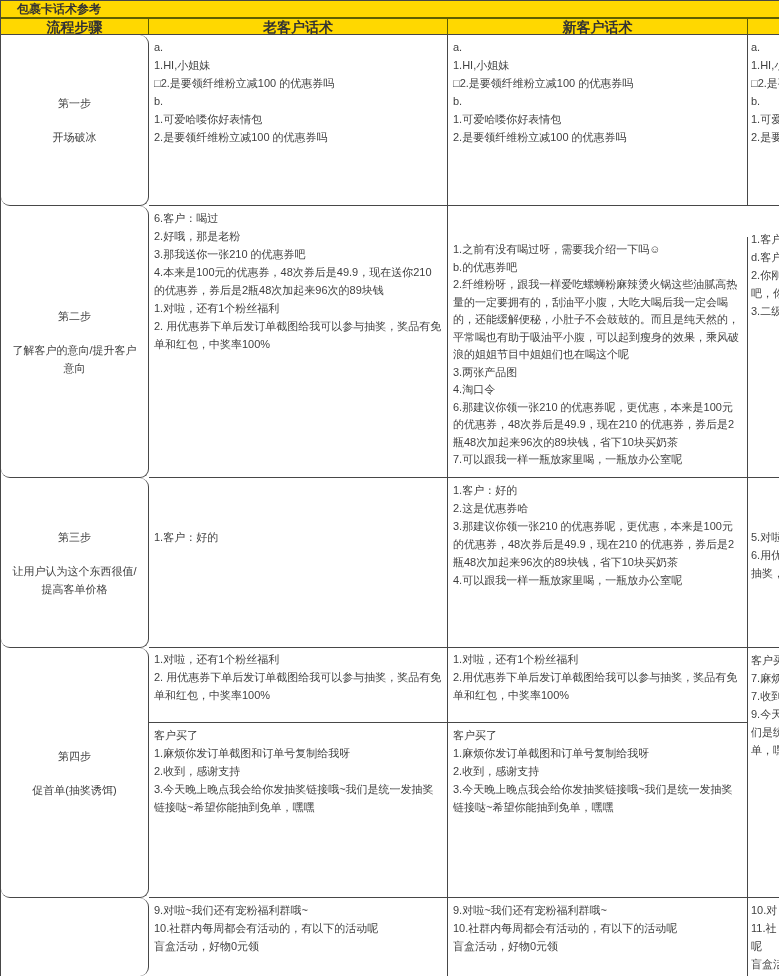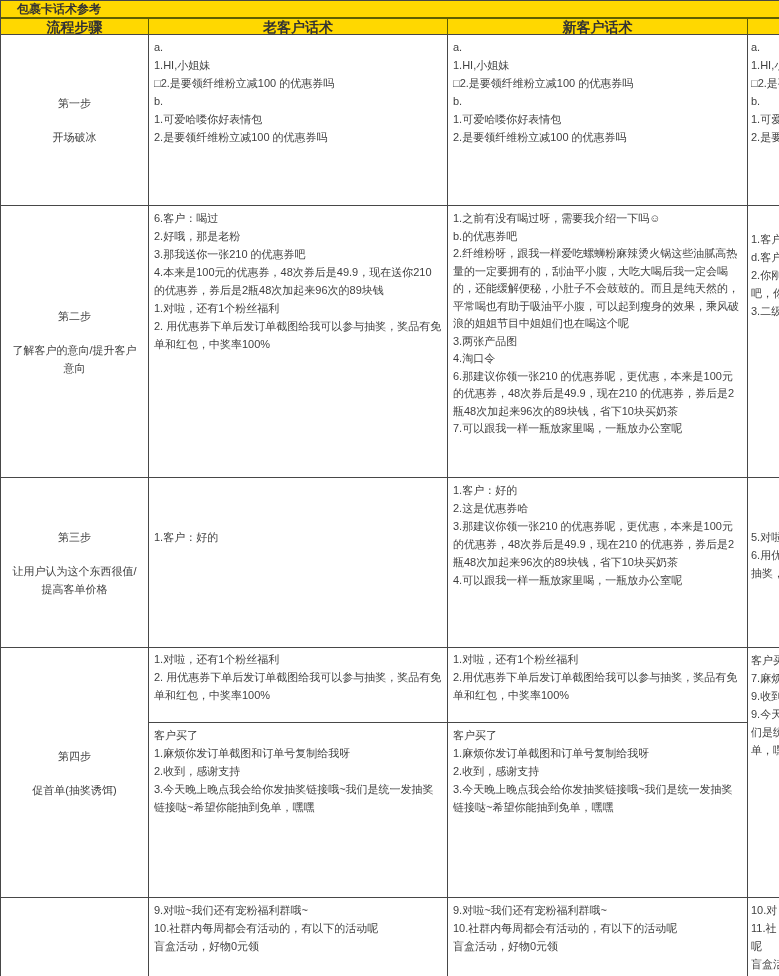"第一步" .label { border-radius: none -> 9px }
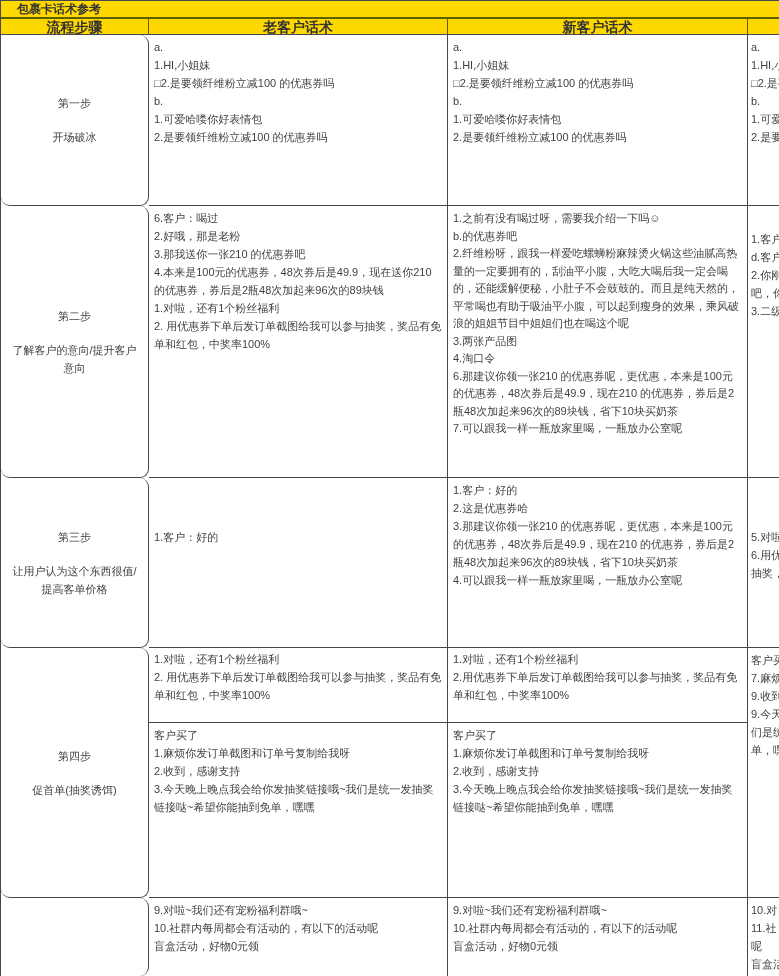"1.之前有没有喝过呀，需要我介绍一下吗☺" .tight { margin-top: none -> 31px }
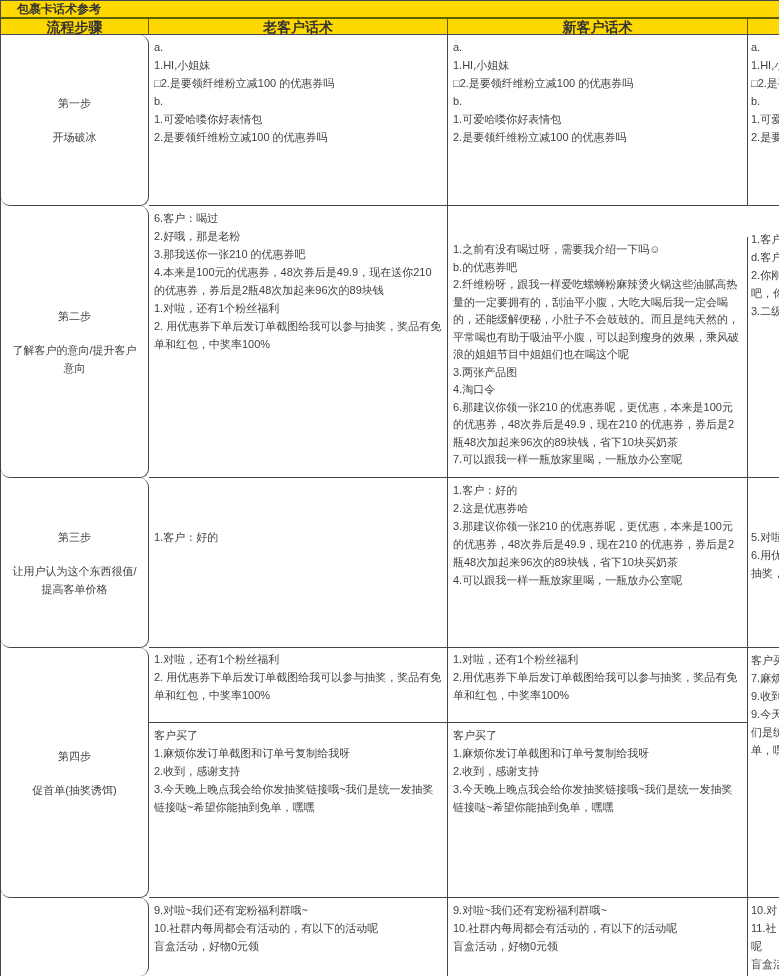"9.收到" div.para { text: 9 -> 7 }
